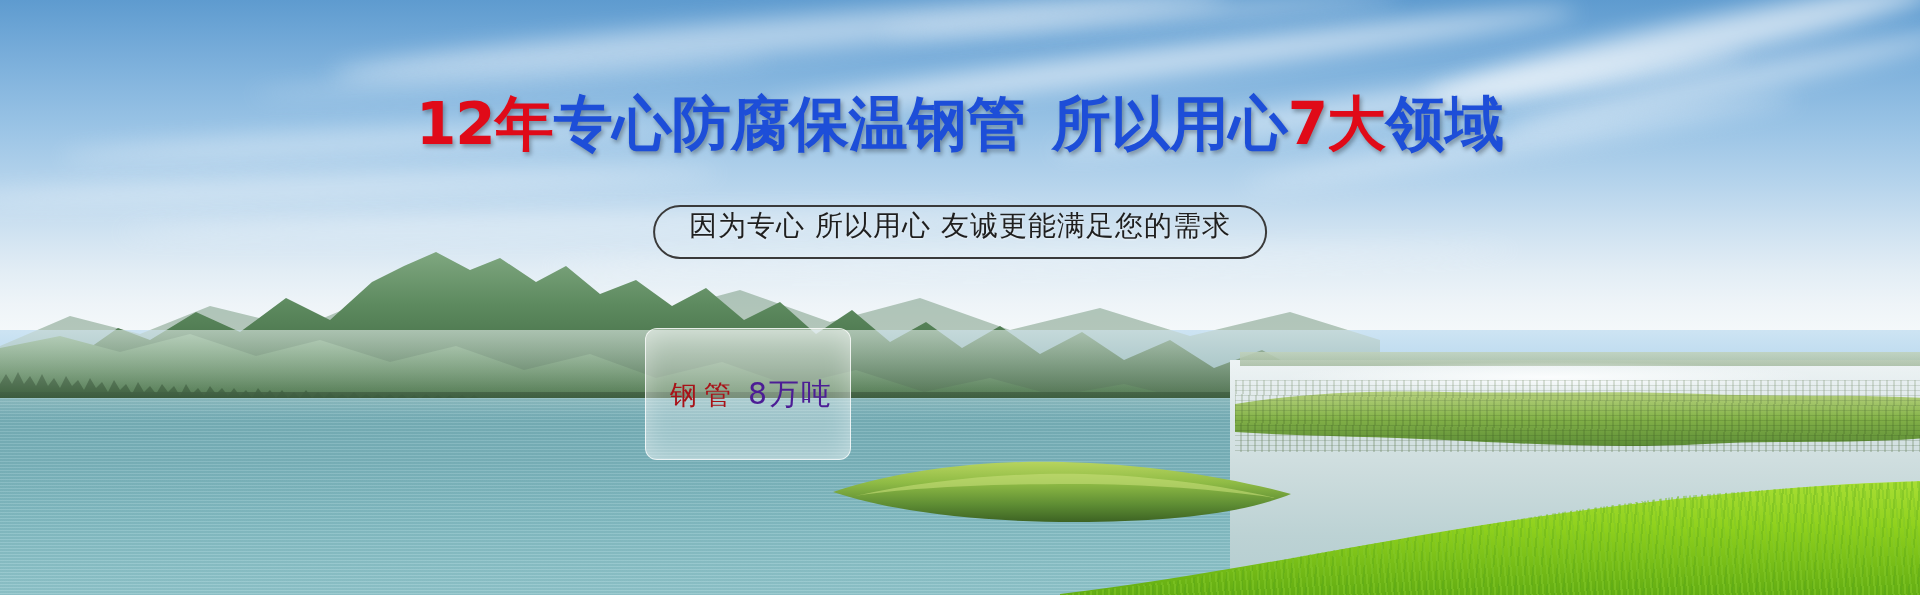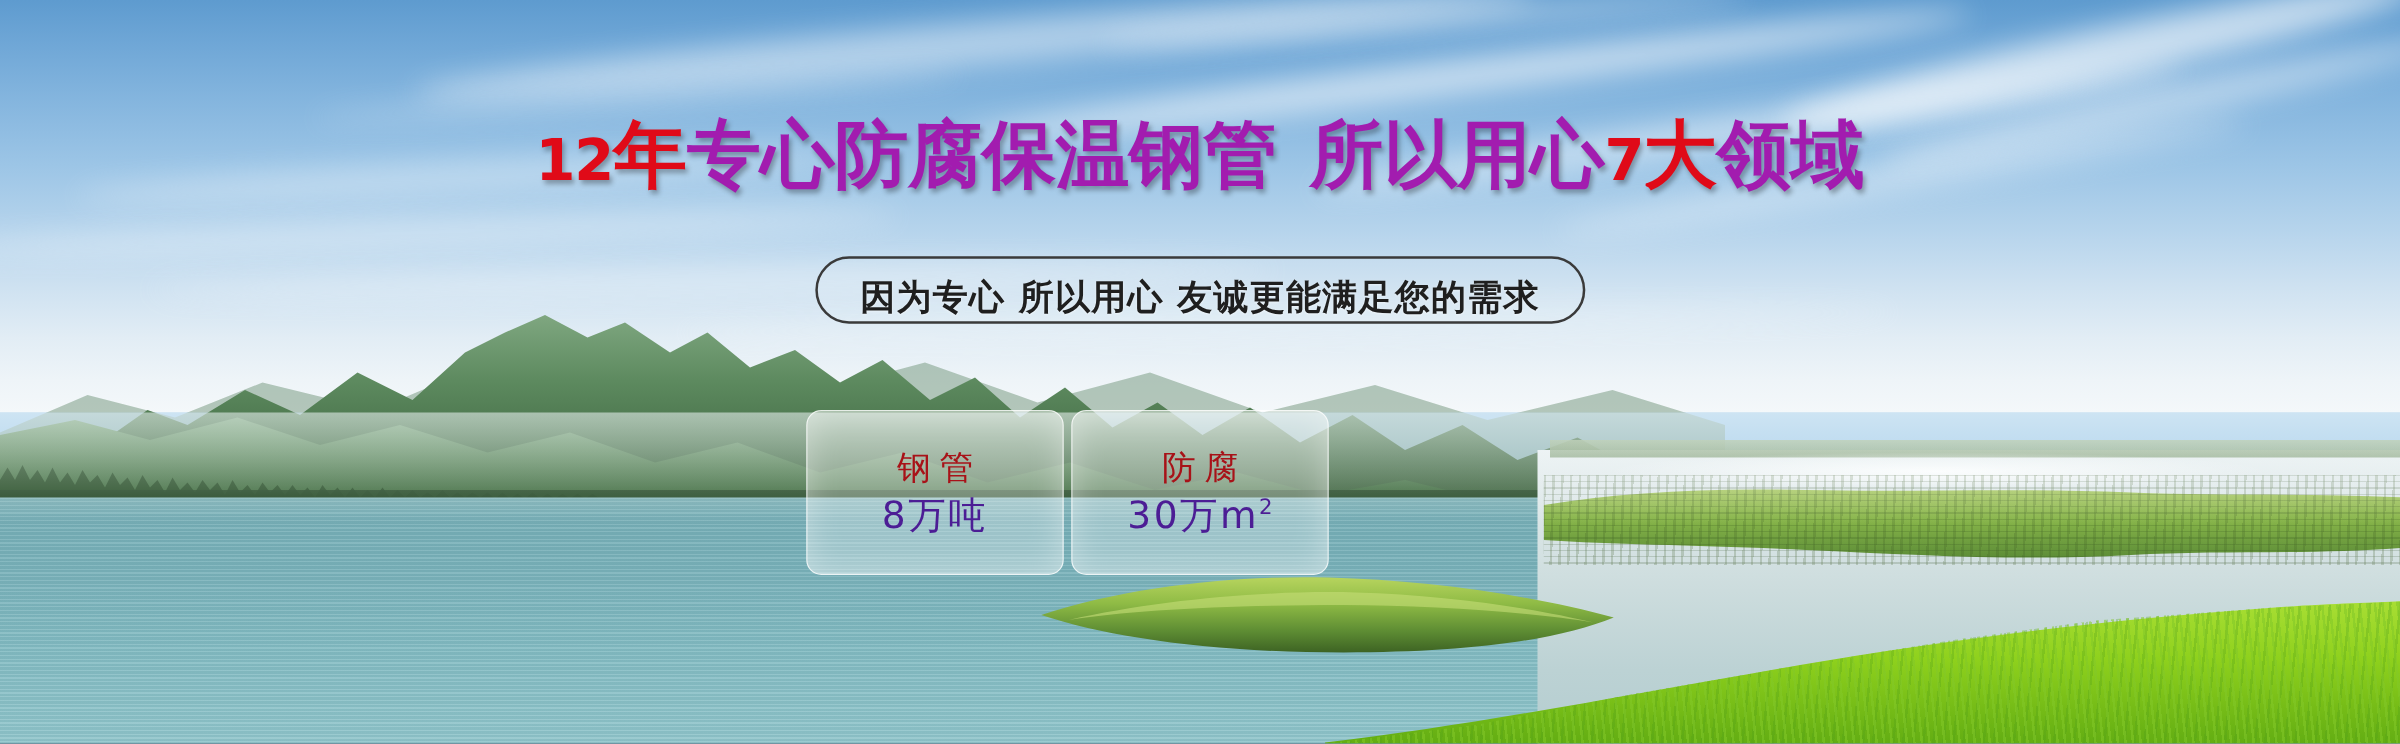"12" .hl-num { font-size: 46px -> 58px }
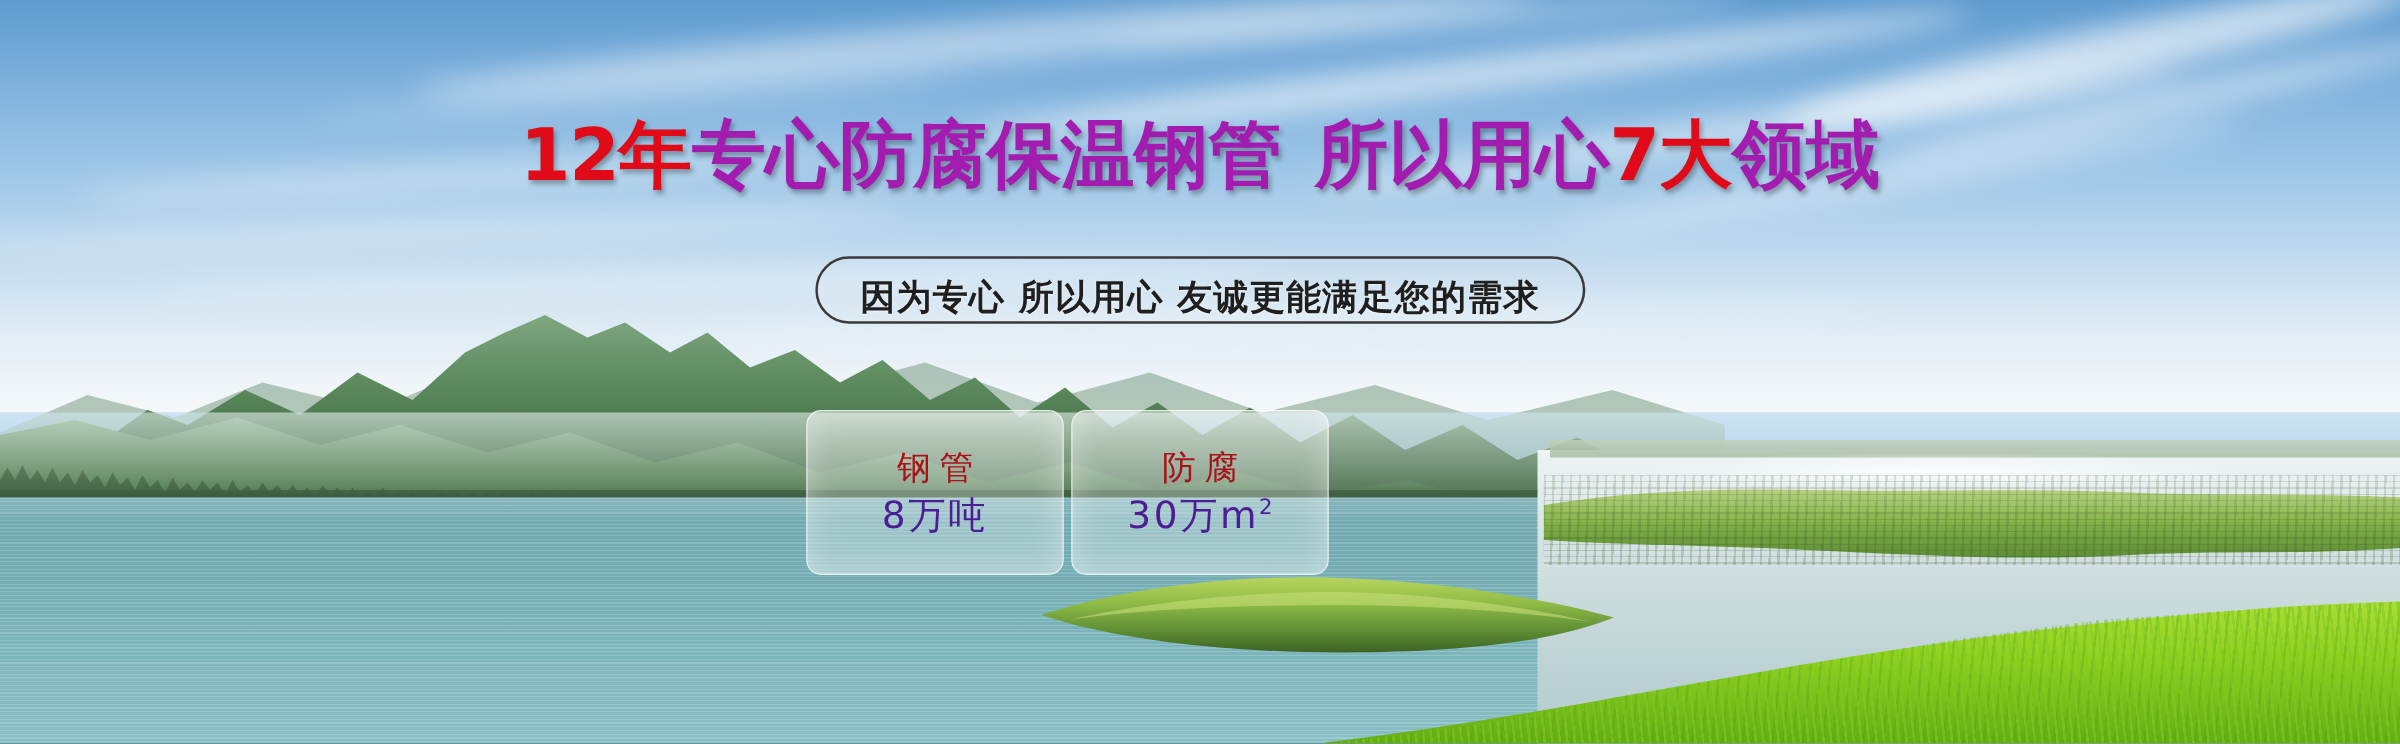"专心防腐保温钢管" .hl-dark { color: #a21caf -> #1d4ed8 }
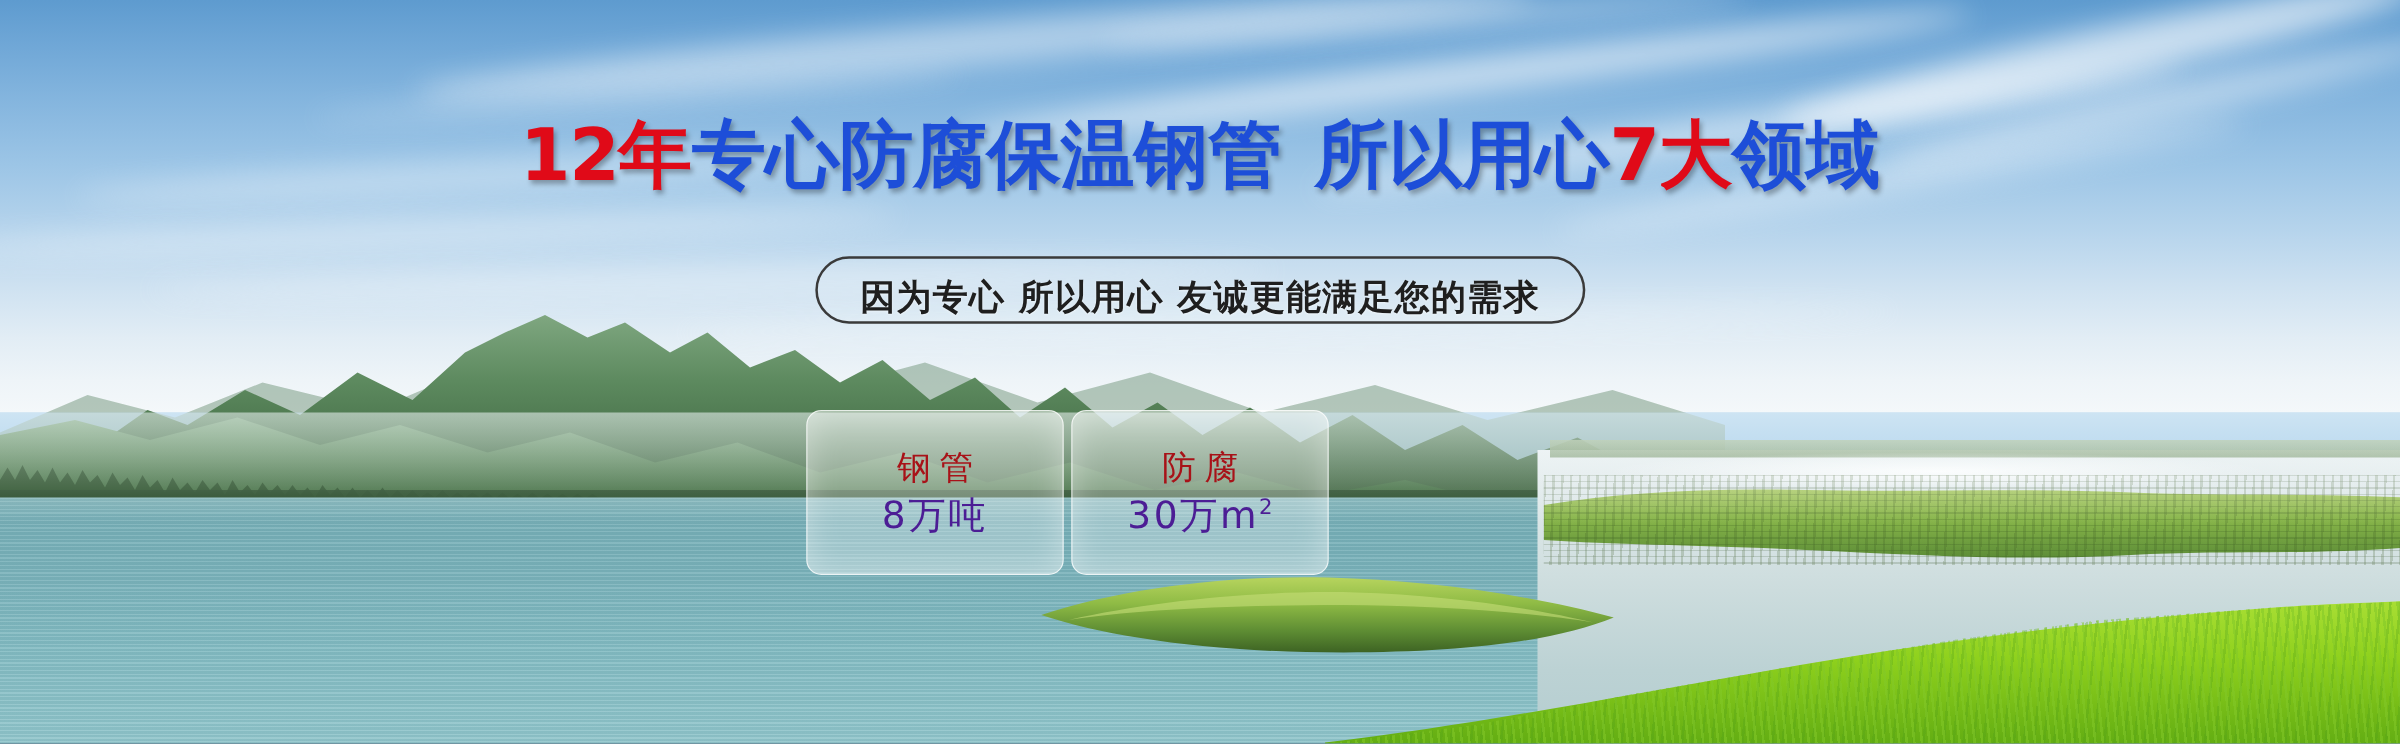"因为专心 所以用心 友诚更能满足您的需求" .subpill { align-items: flex-end -> flex-start; font-weight: bold -> none }
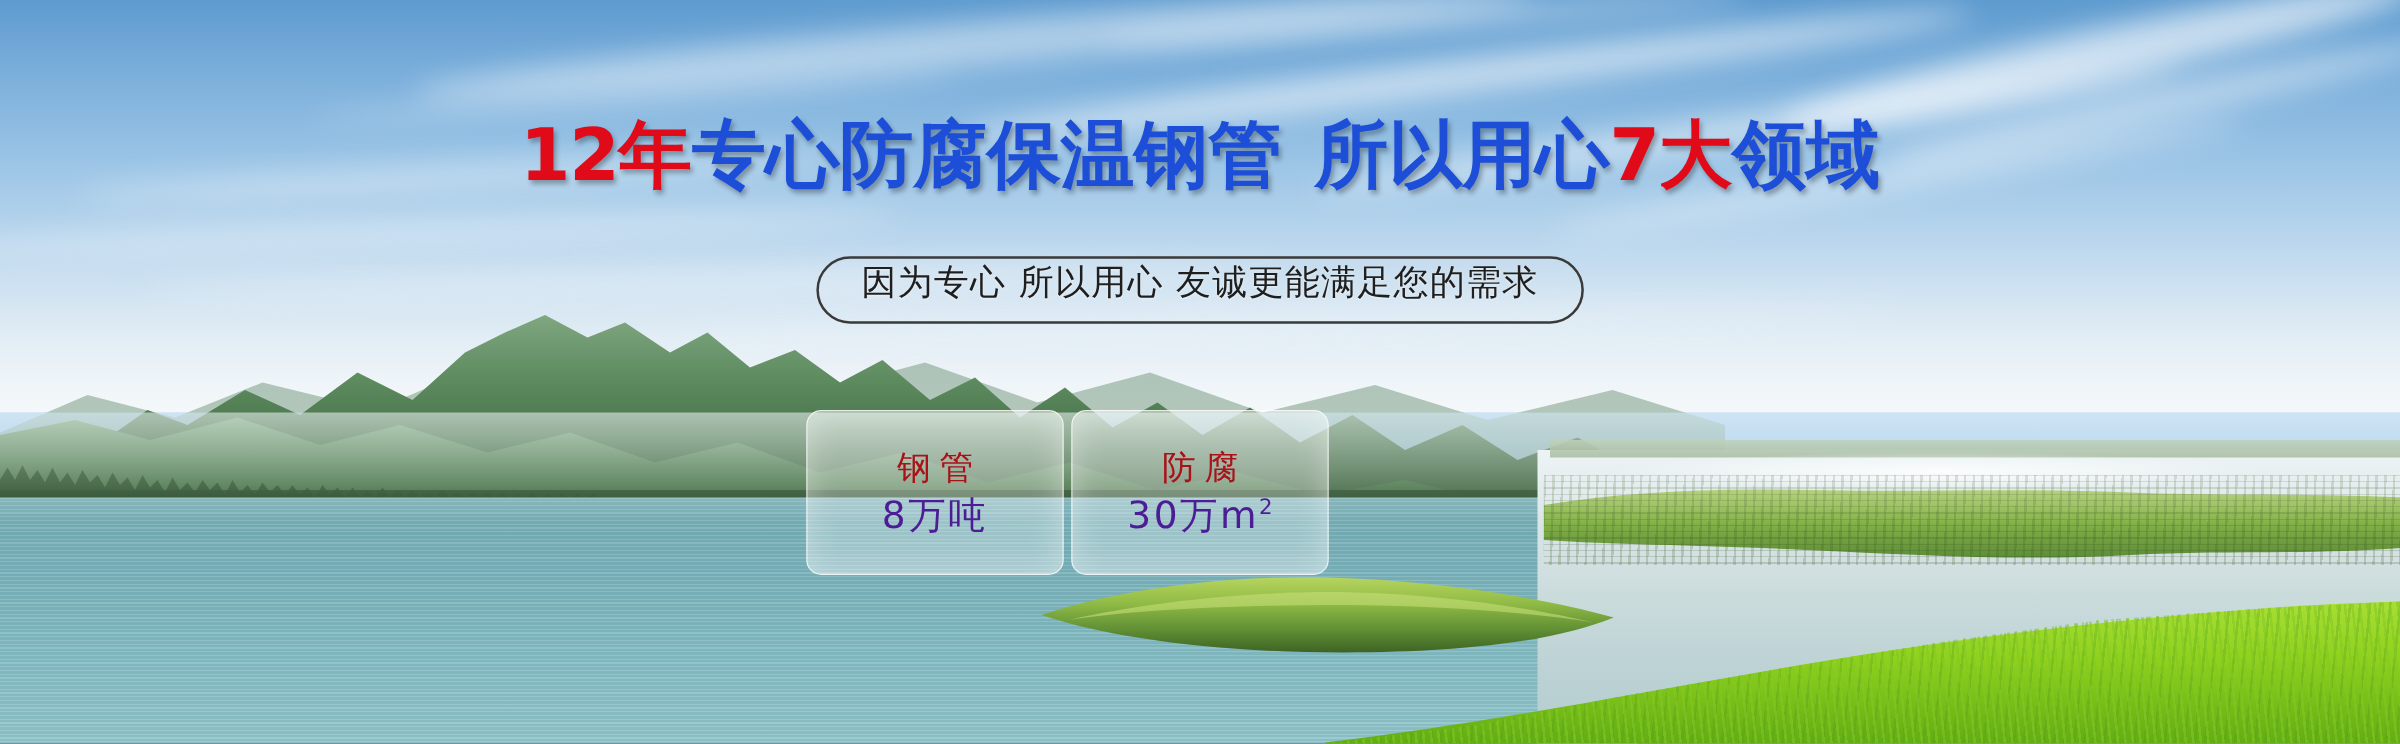"钢管" .card { flex-direction: column -> row }
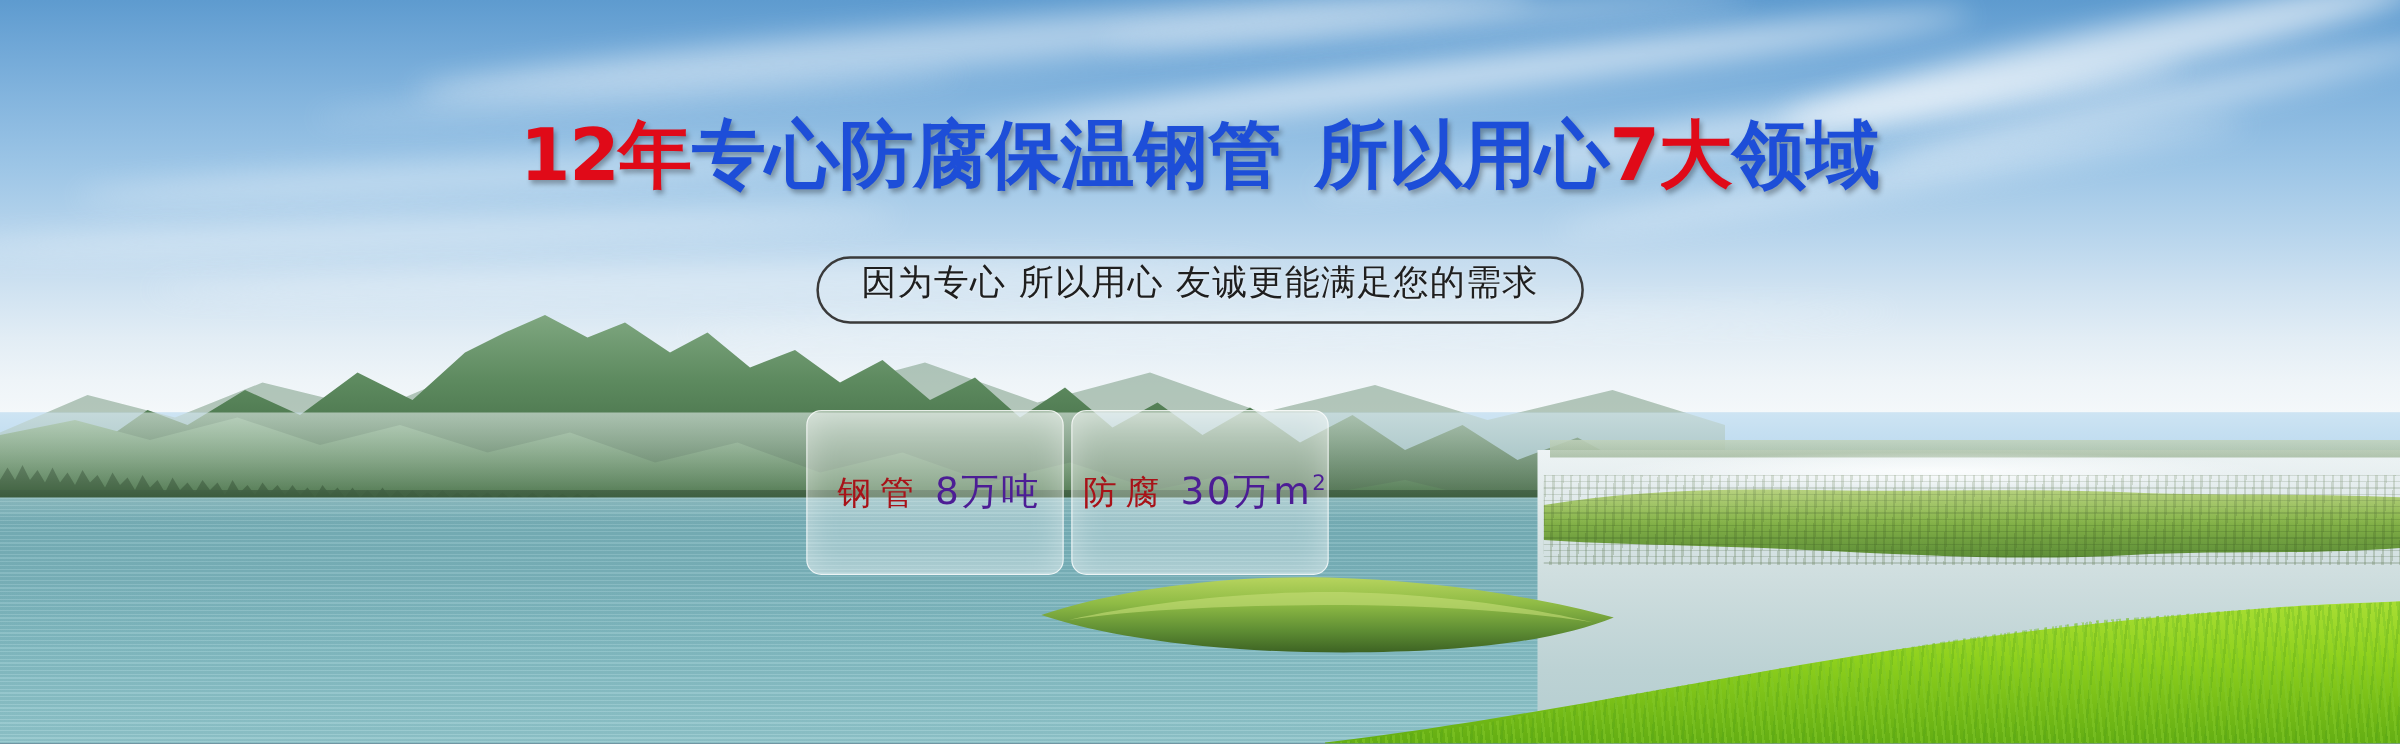"防腐" div.card { html: <div> <div>防腐</div> <div> <span>30万m</span><sup>2</sup> </div> </div> -> none }
